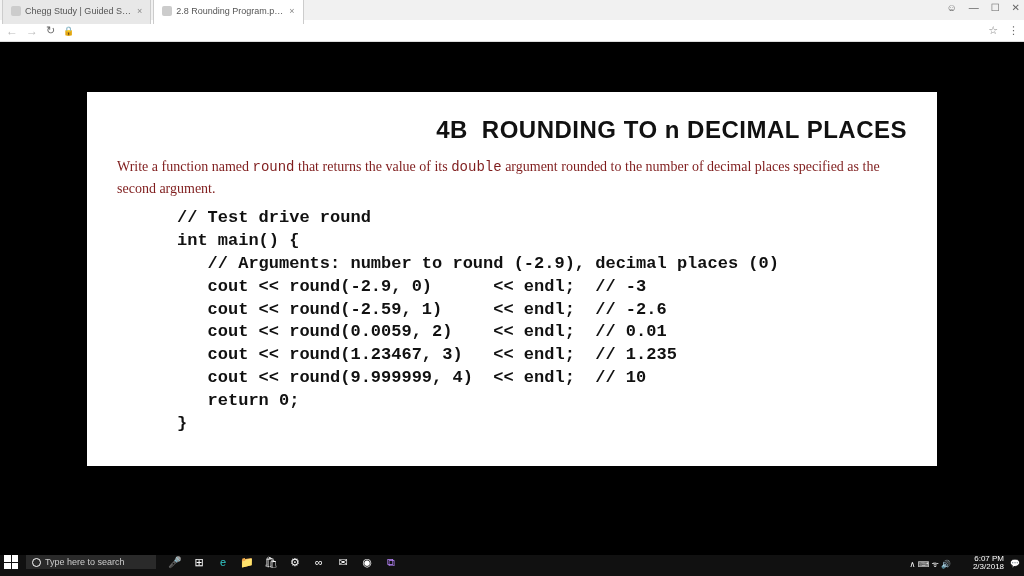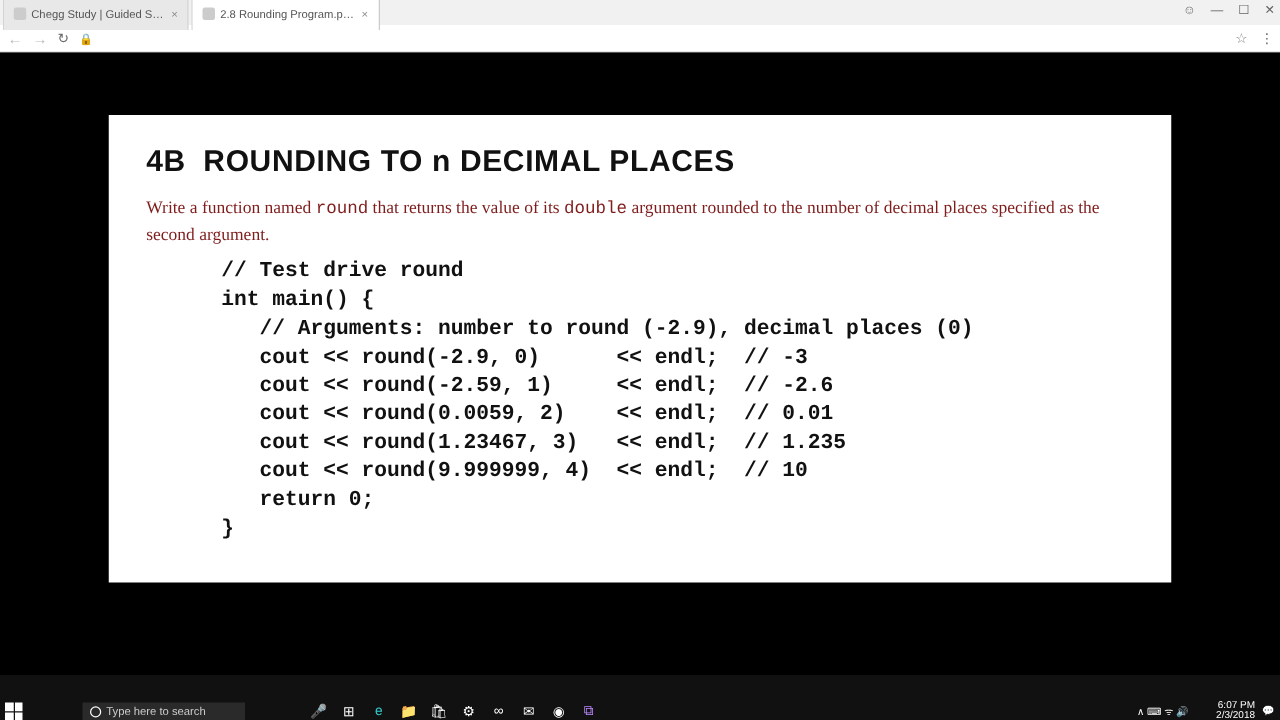"4B ROUNDING TO n DECIMAL" .heading { text-align: none -> right }
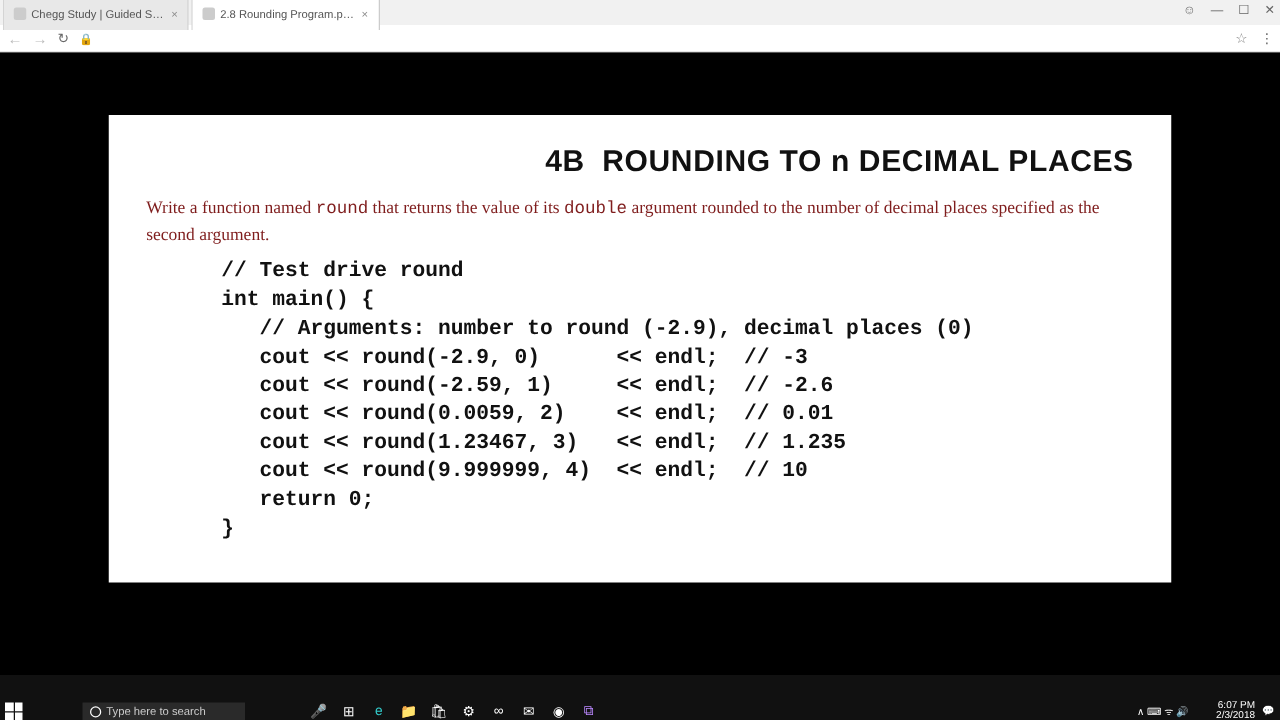"Type here to search" .taskbar { align-items: flex-end -> flex-start; gap: 40px -> none; height: 36px -> 21px }
